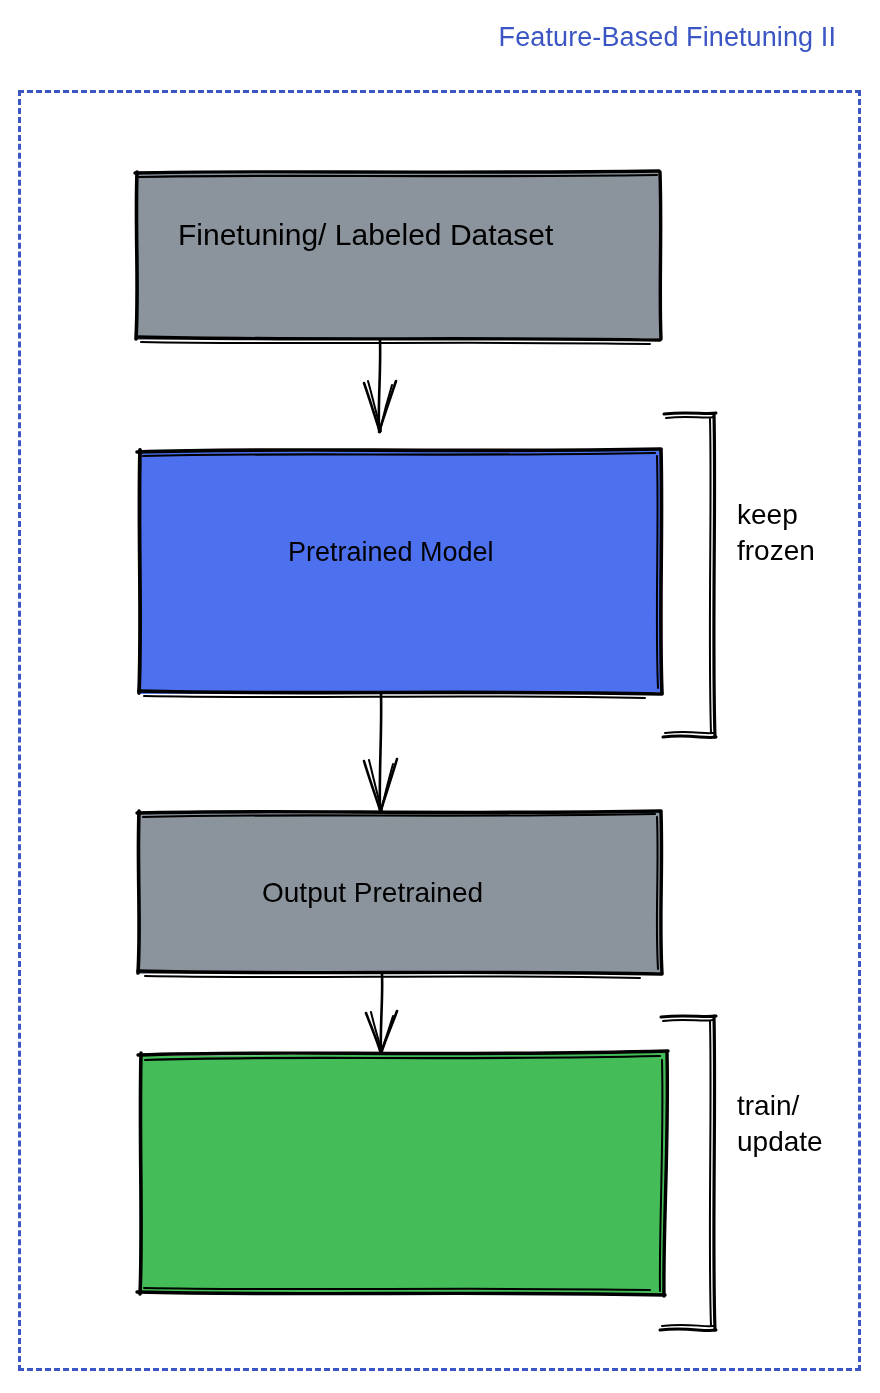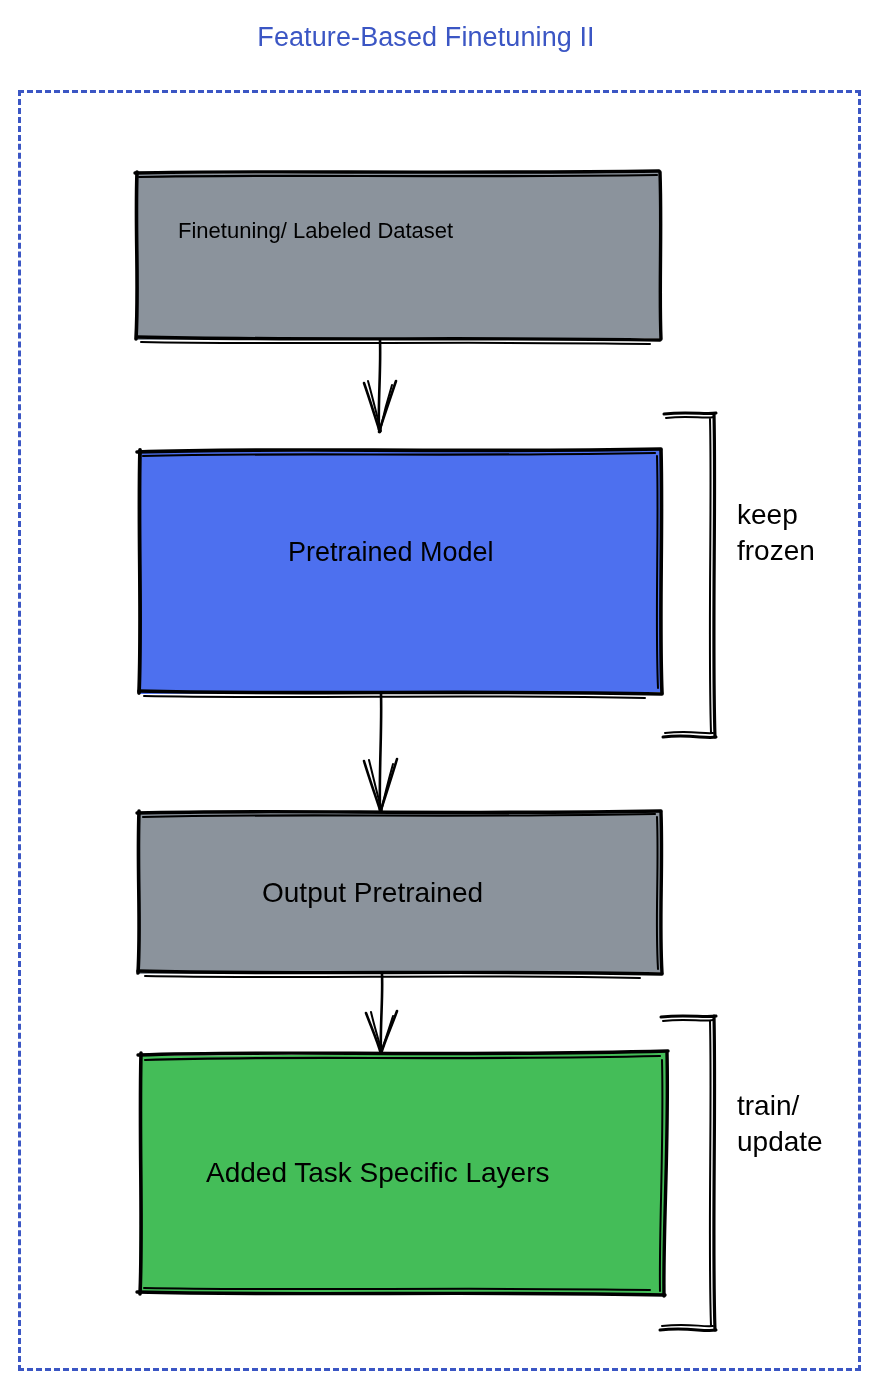"Feature-Based Finetuning II" #diagram-title { padding-left: 8px -> none; text-align: center -> right }
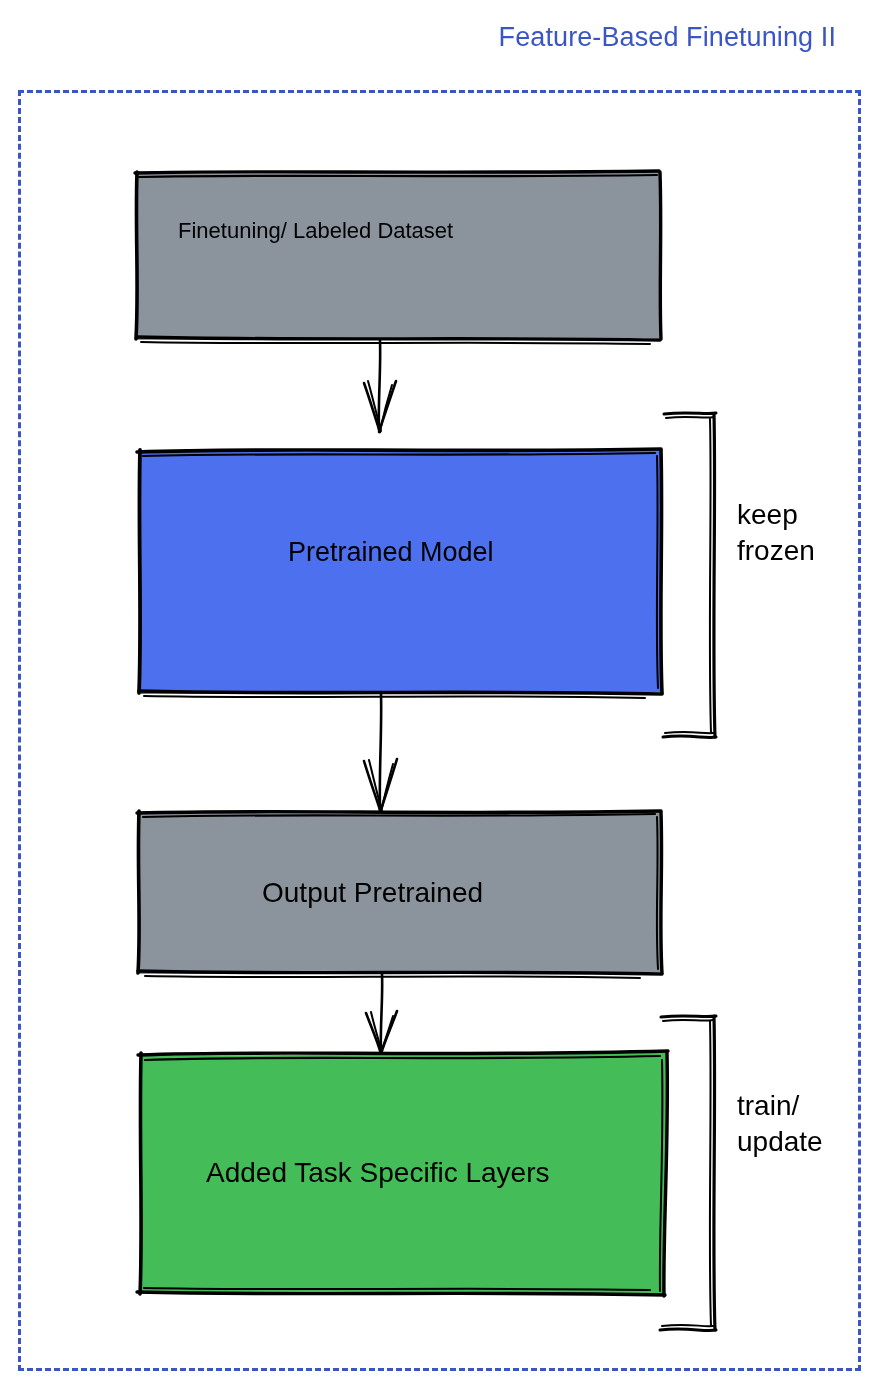"Finetuning/ Labeled Dataset" #label-dataset { font-size: 22px -> 30px }
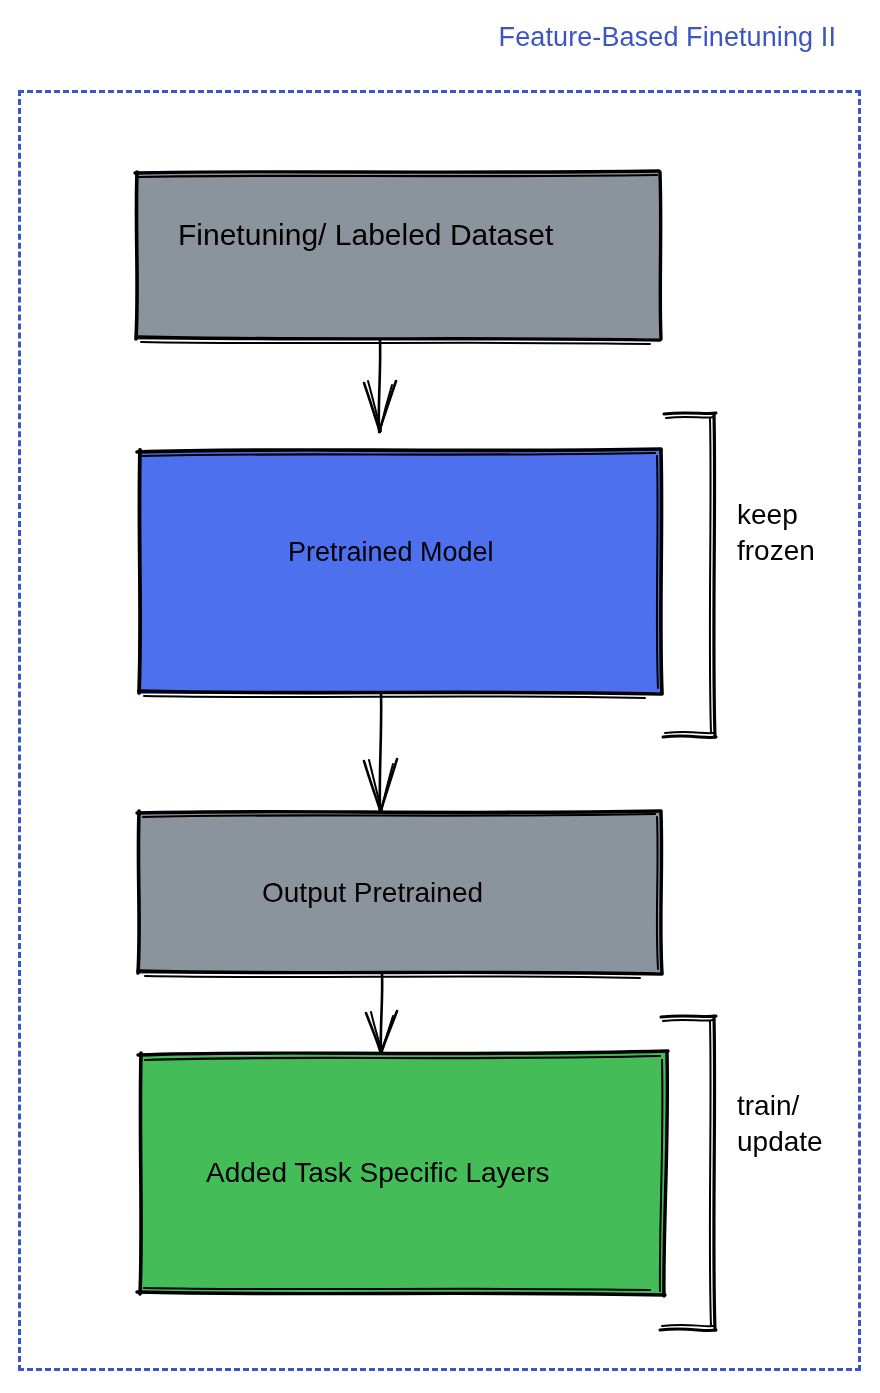"Added Task Specific Layers" div.node-label { html: <div>Added Task Specific Layers</div> -> none }
